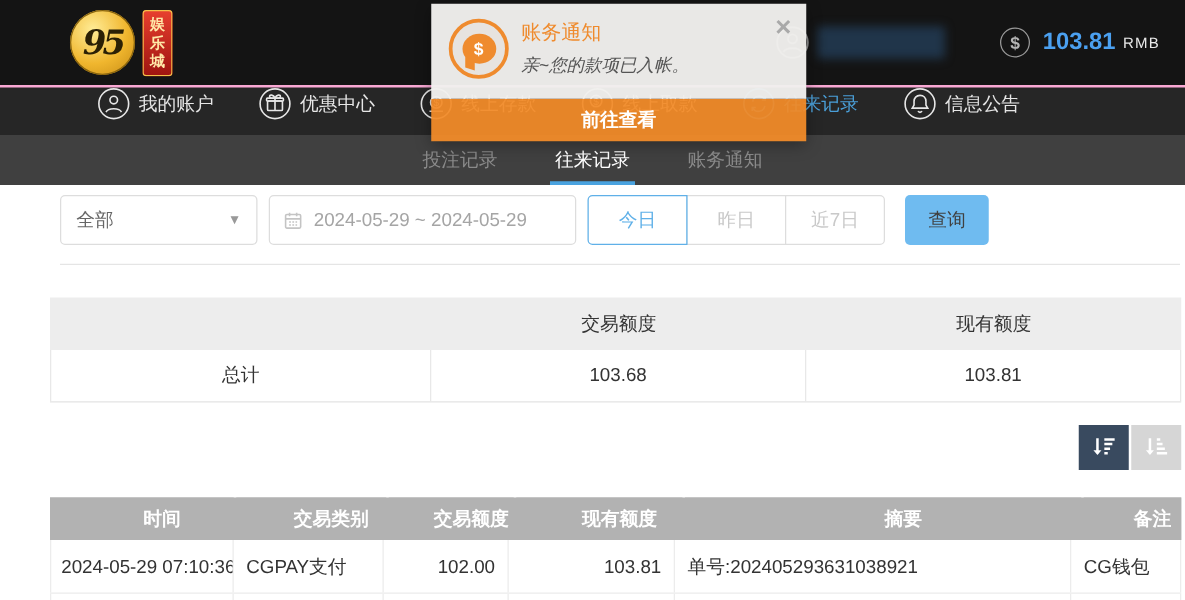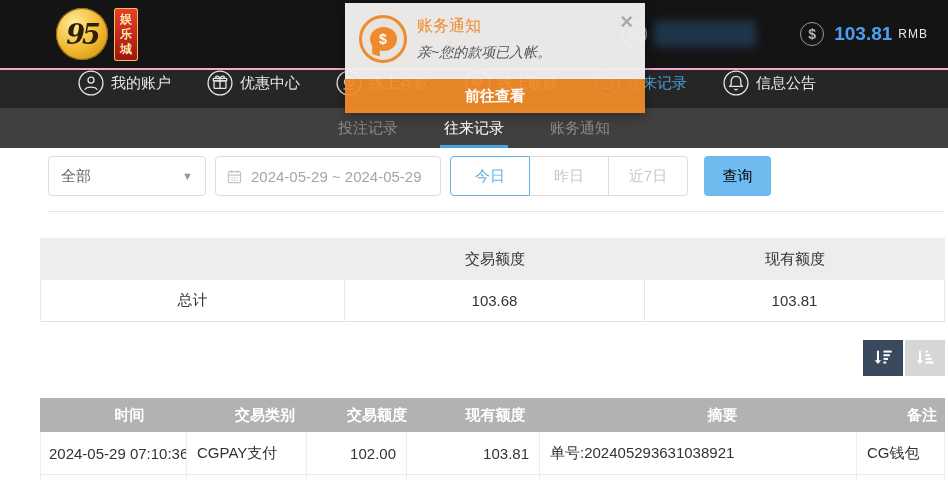"2024-05-29 ~ 2024-05-29" .date-box { width: 226px -> 246px }
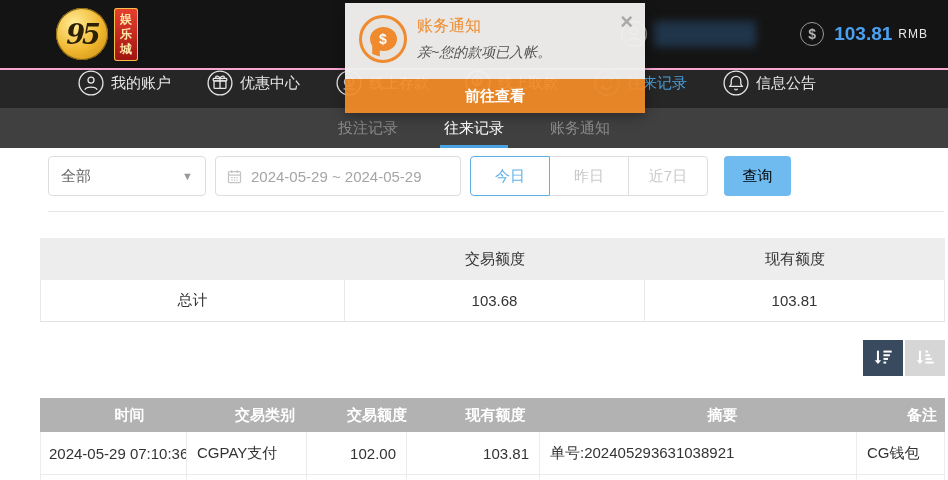"查询" .search-btn { color: #000000 -> #404040 }
